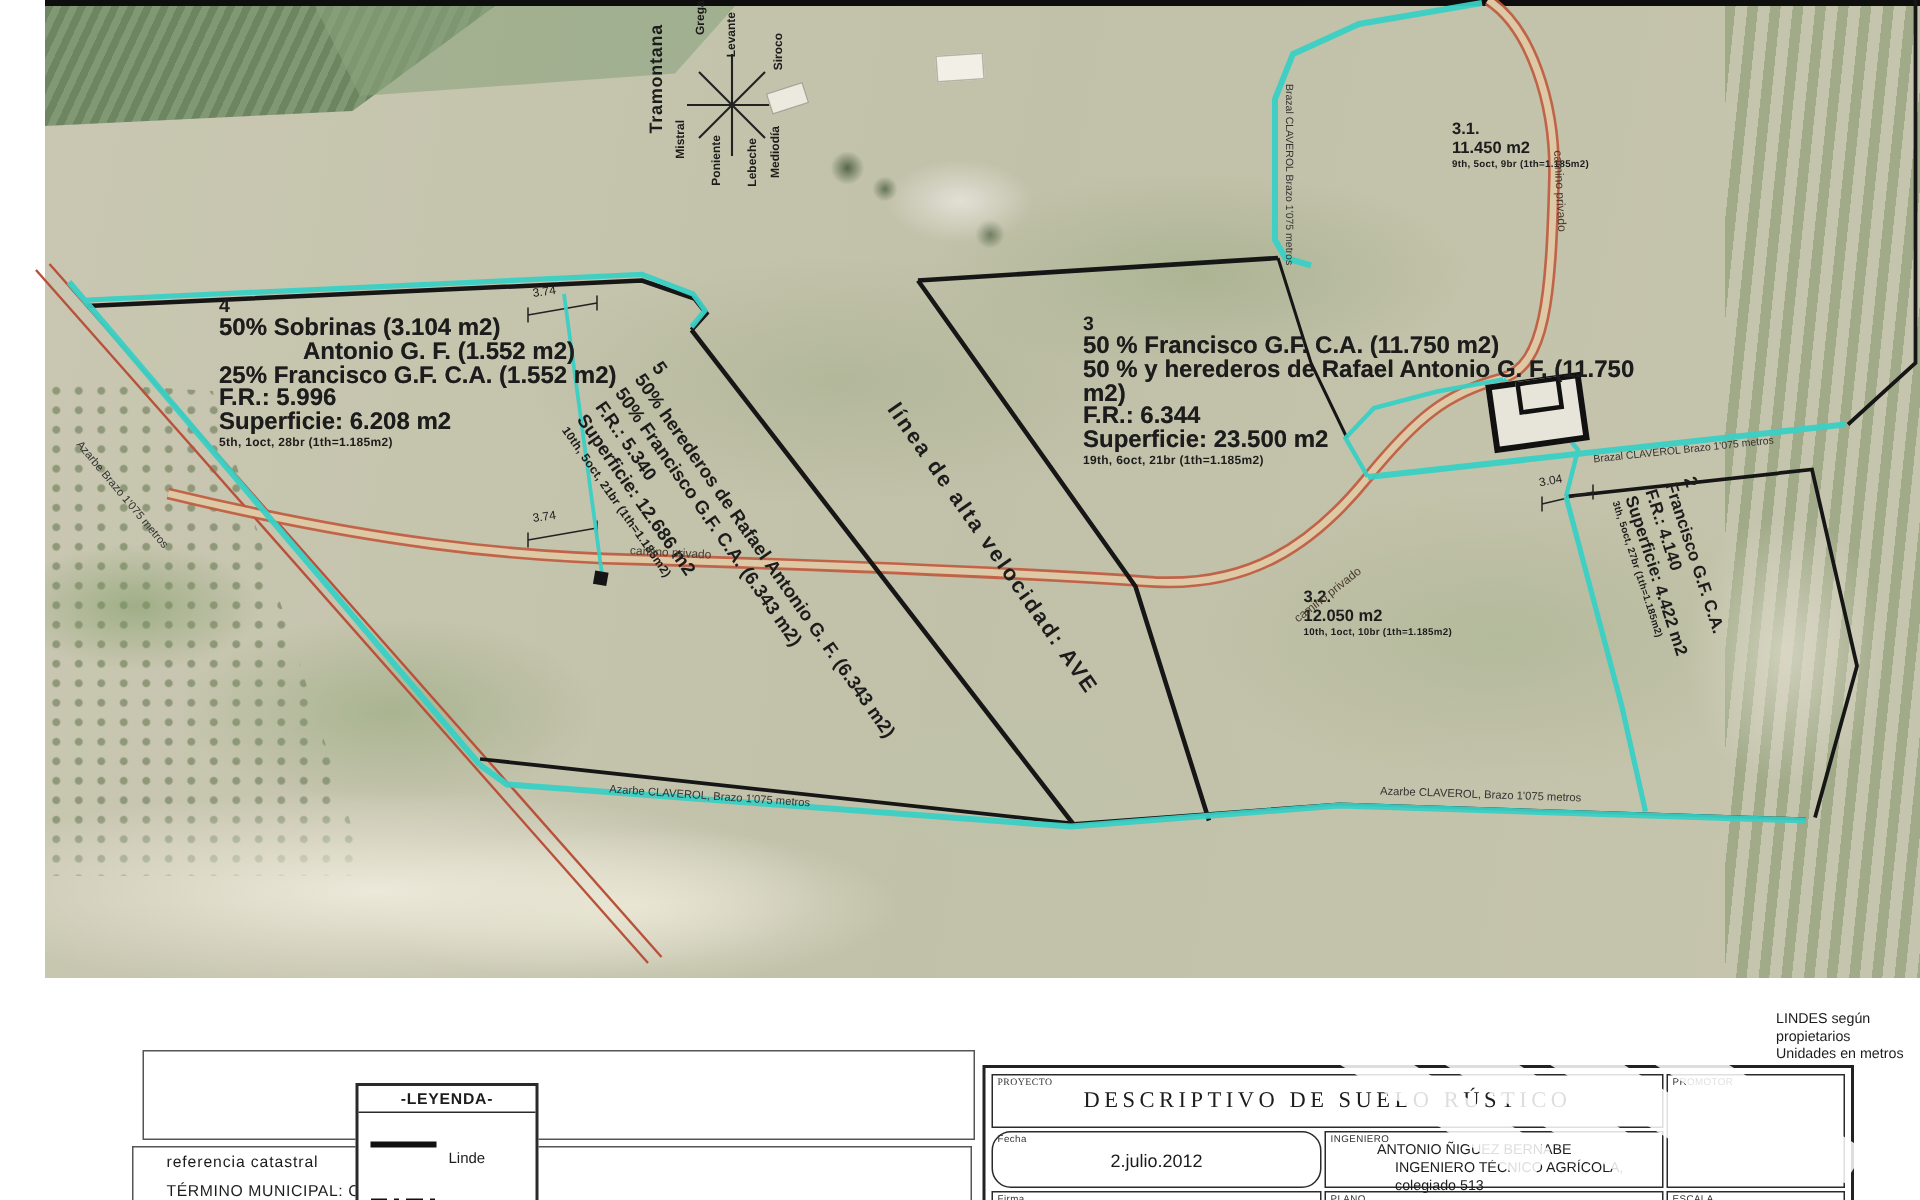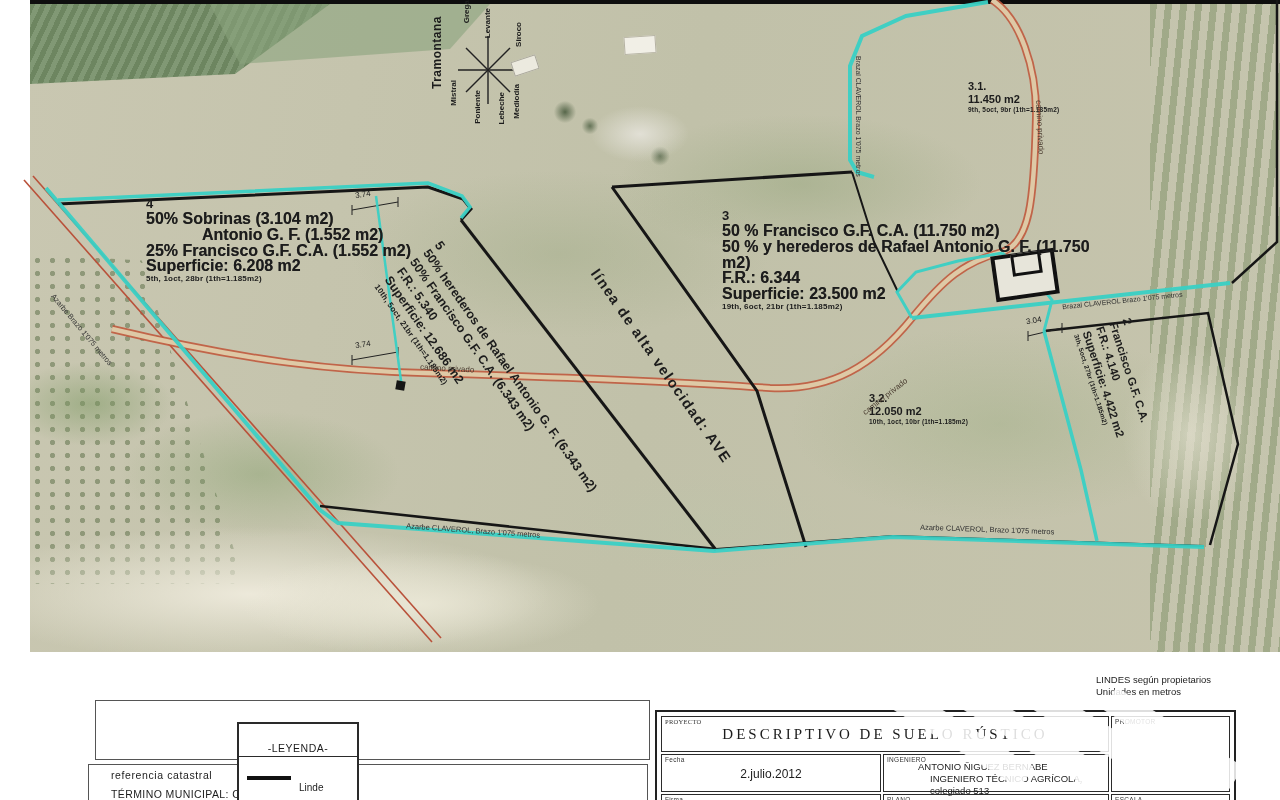"F.R.: 5.996" div.pline { html: none -> <div>F.R.: 5.996</div> }
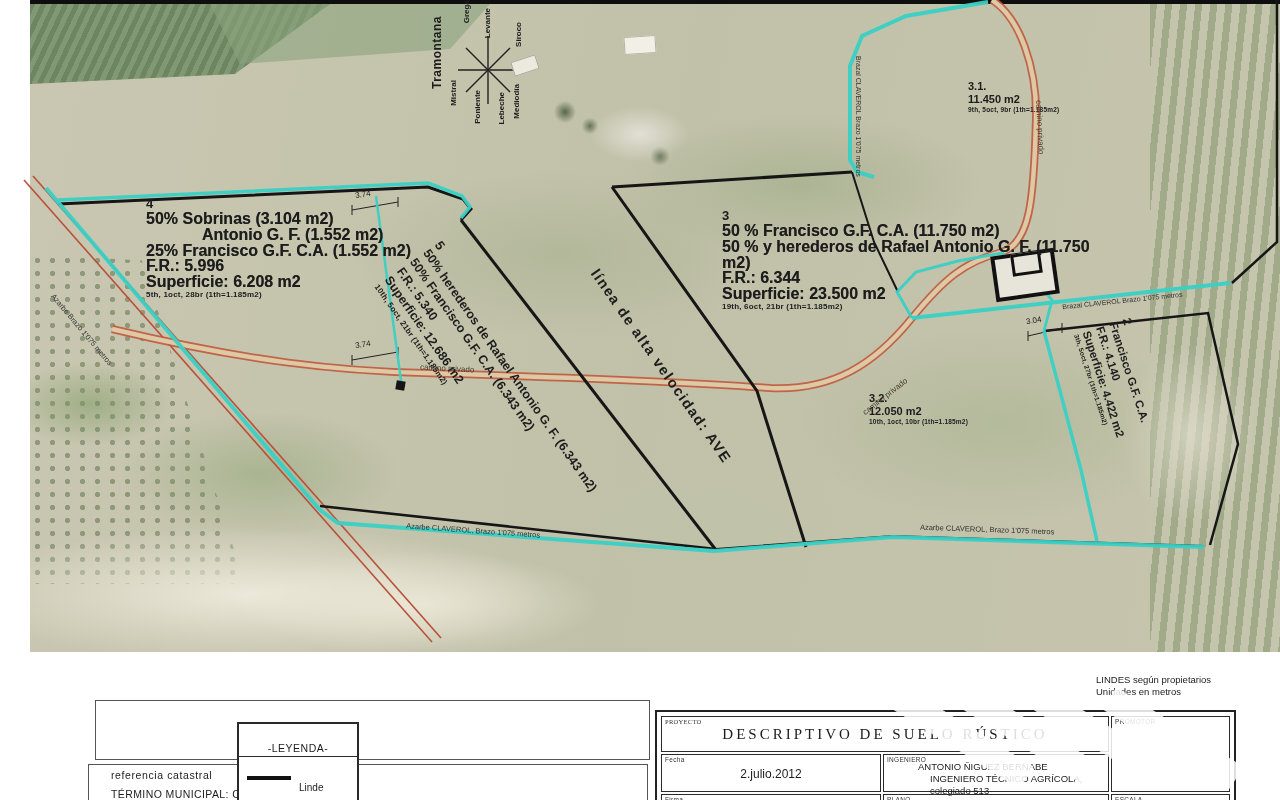"LINDES según propietarios" div.abs { left: 1096px -> 1184px }
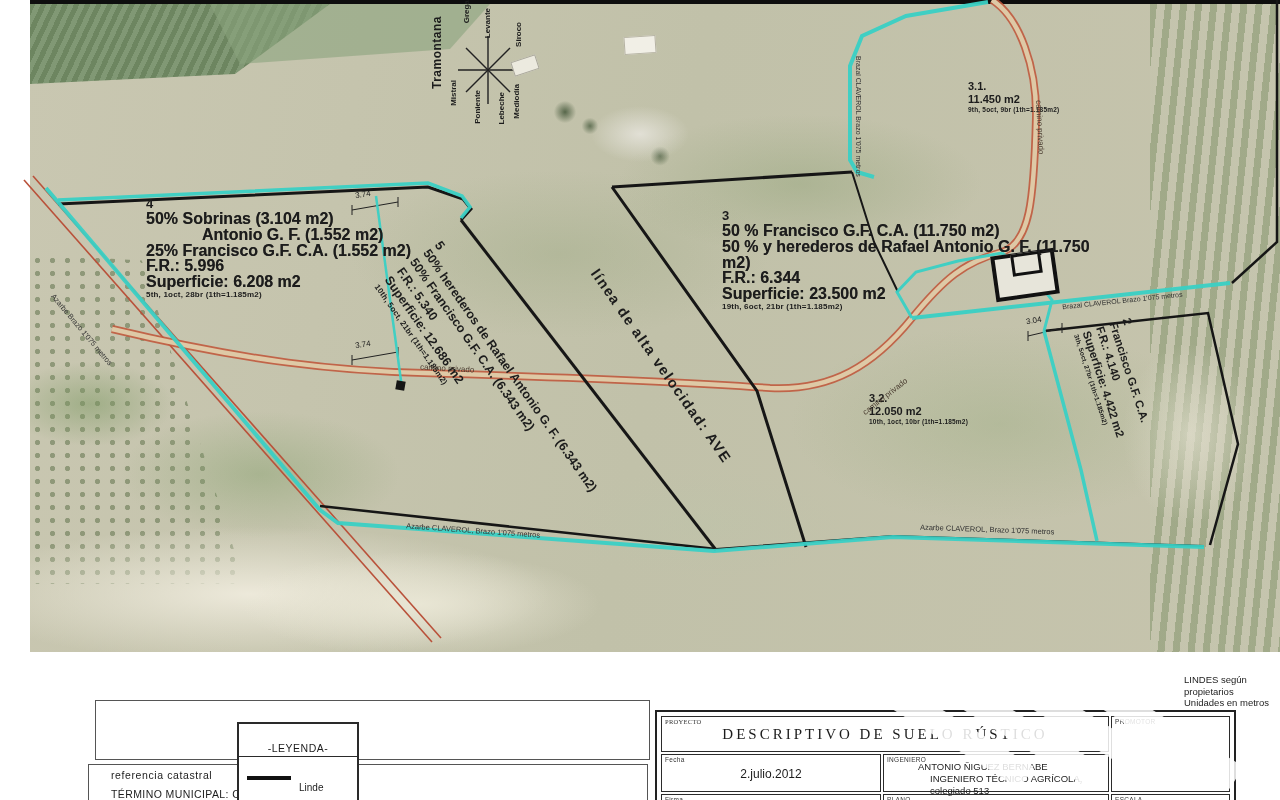"-LEYENDA-" .legend .hd { font-weight: none -> bold; padding: 18px 0 2px -> 3px 0 2px }
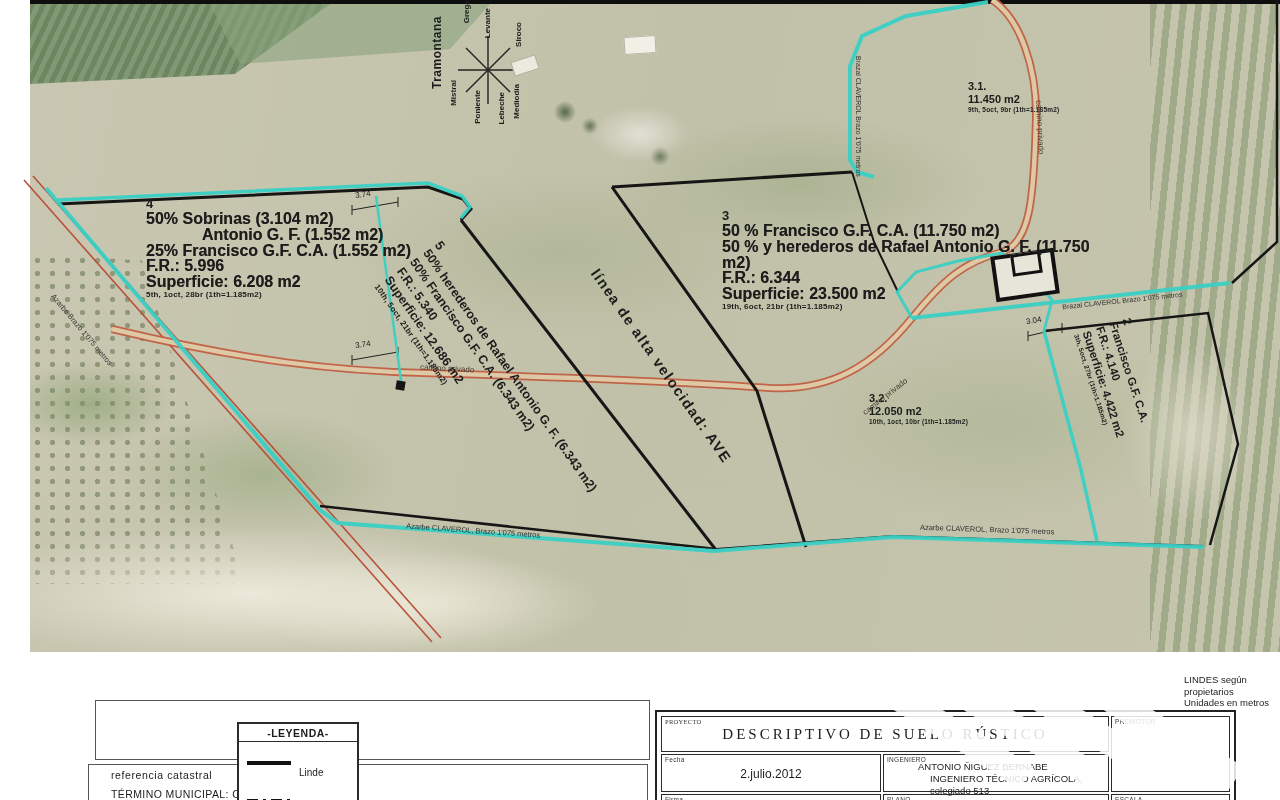"2.julio.2012" div.cell { border-radius: none -> 13px }
